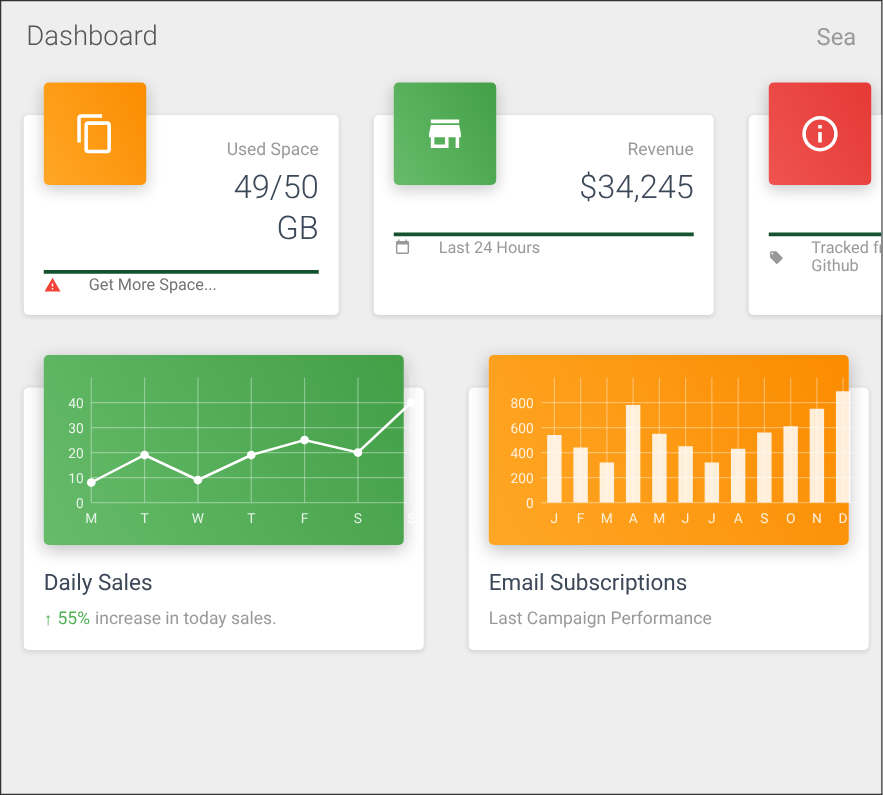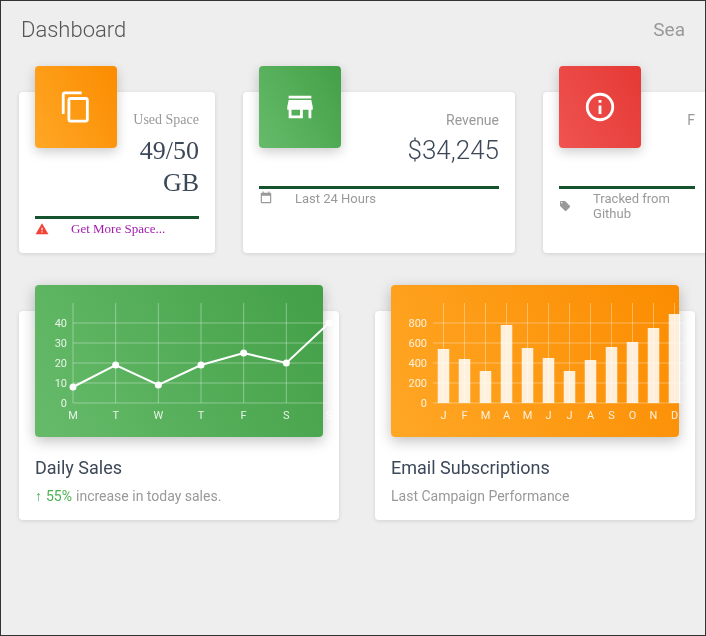"Used Space" div.stat-card { font-family: Liberation Serif, serif -> none; width: 196px -> 252px }
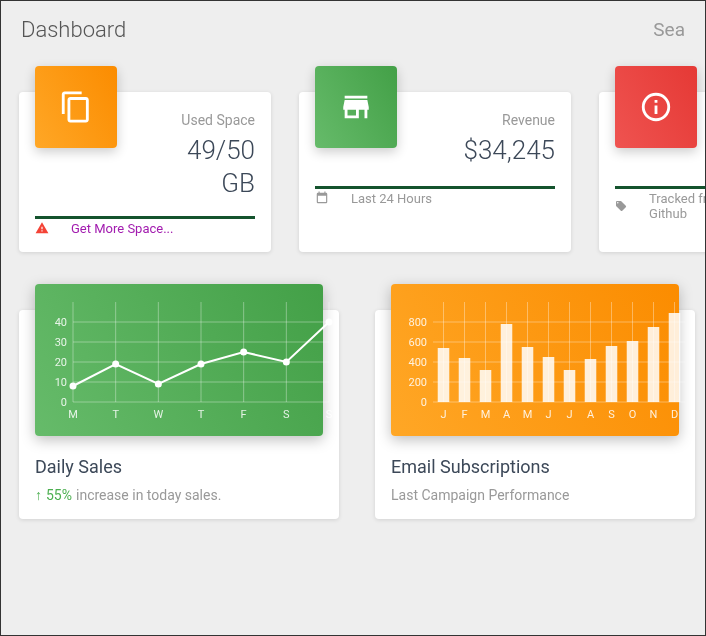"Get More Space..." .card-footer .link { color: #a21caf -> #737373 }
